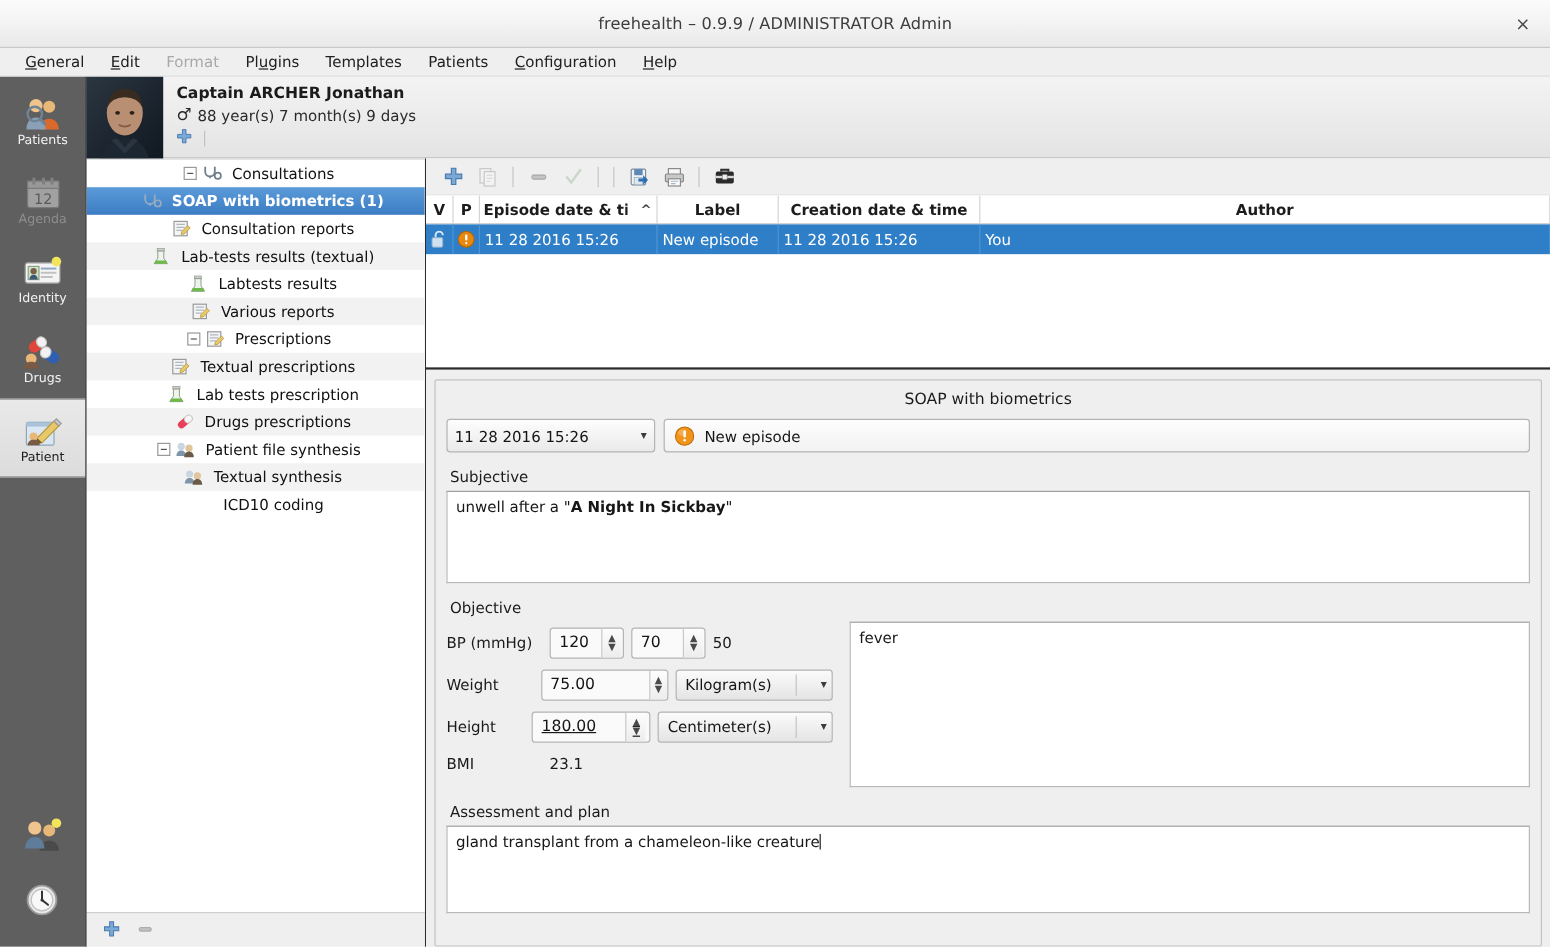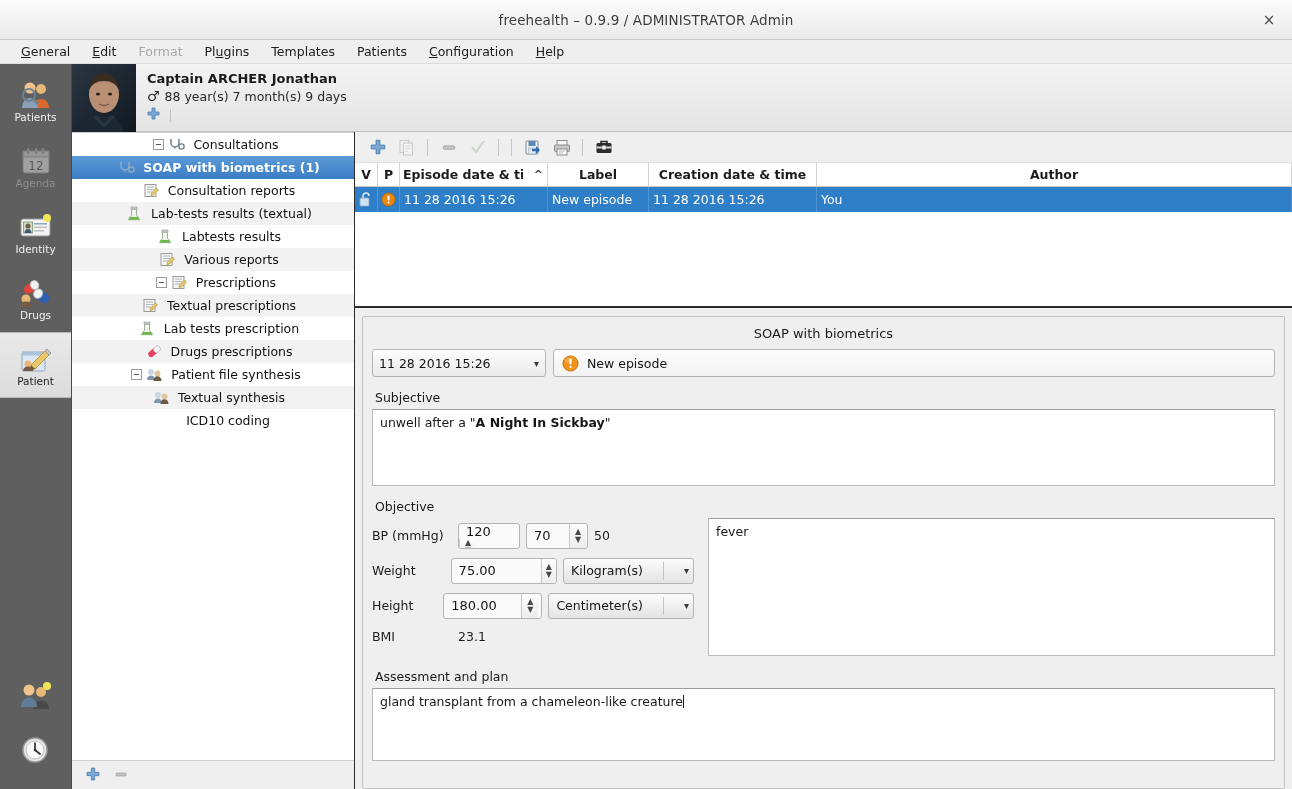"120" div.spin { flex-direction: column -> none }
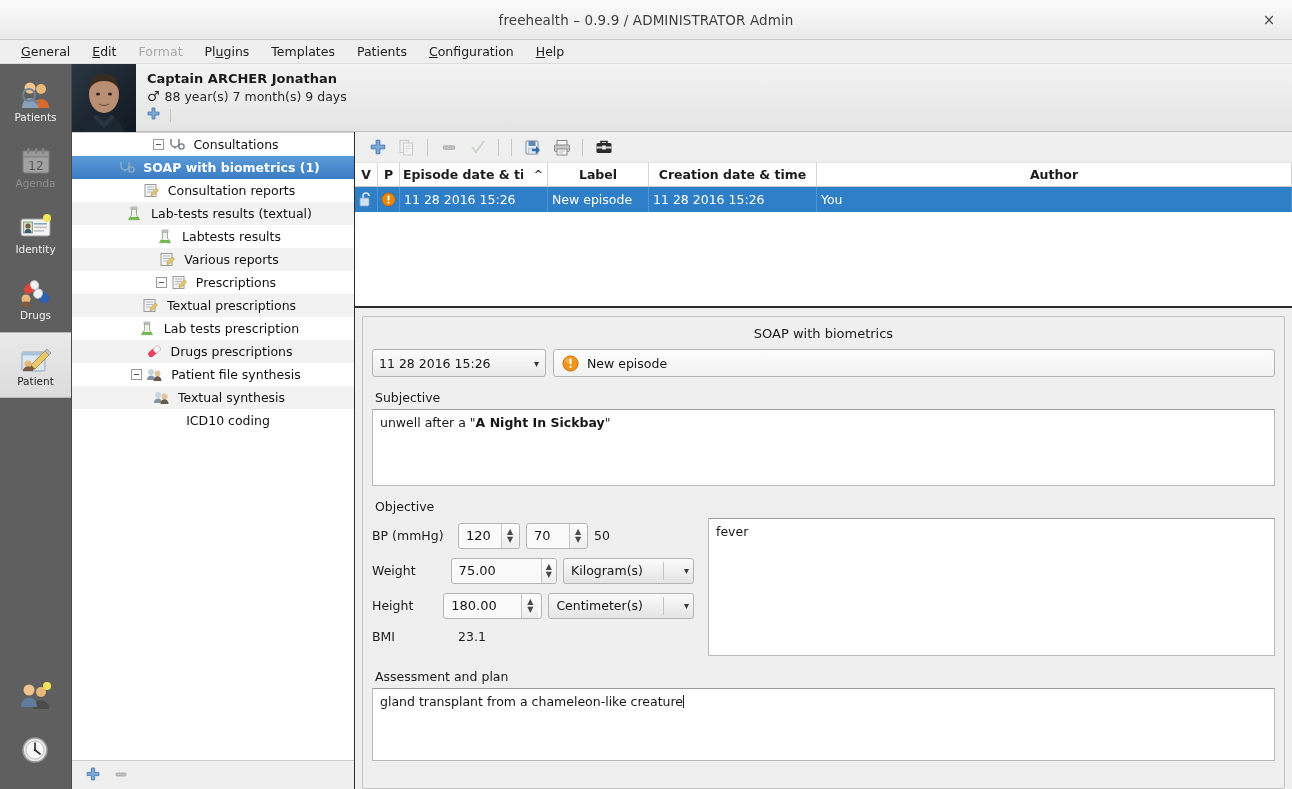"180.00" div.spin { text-decoration: none -> underline }
